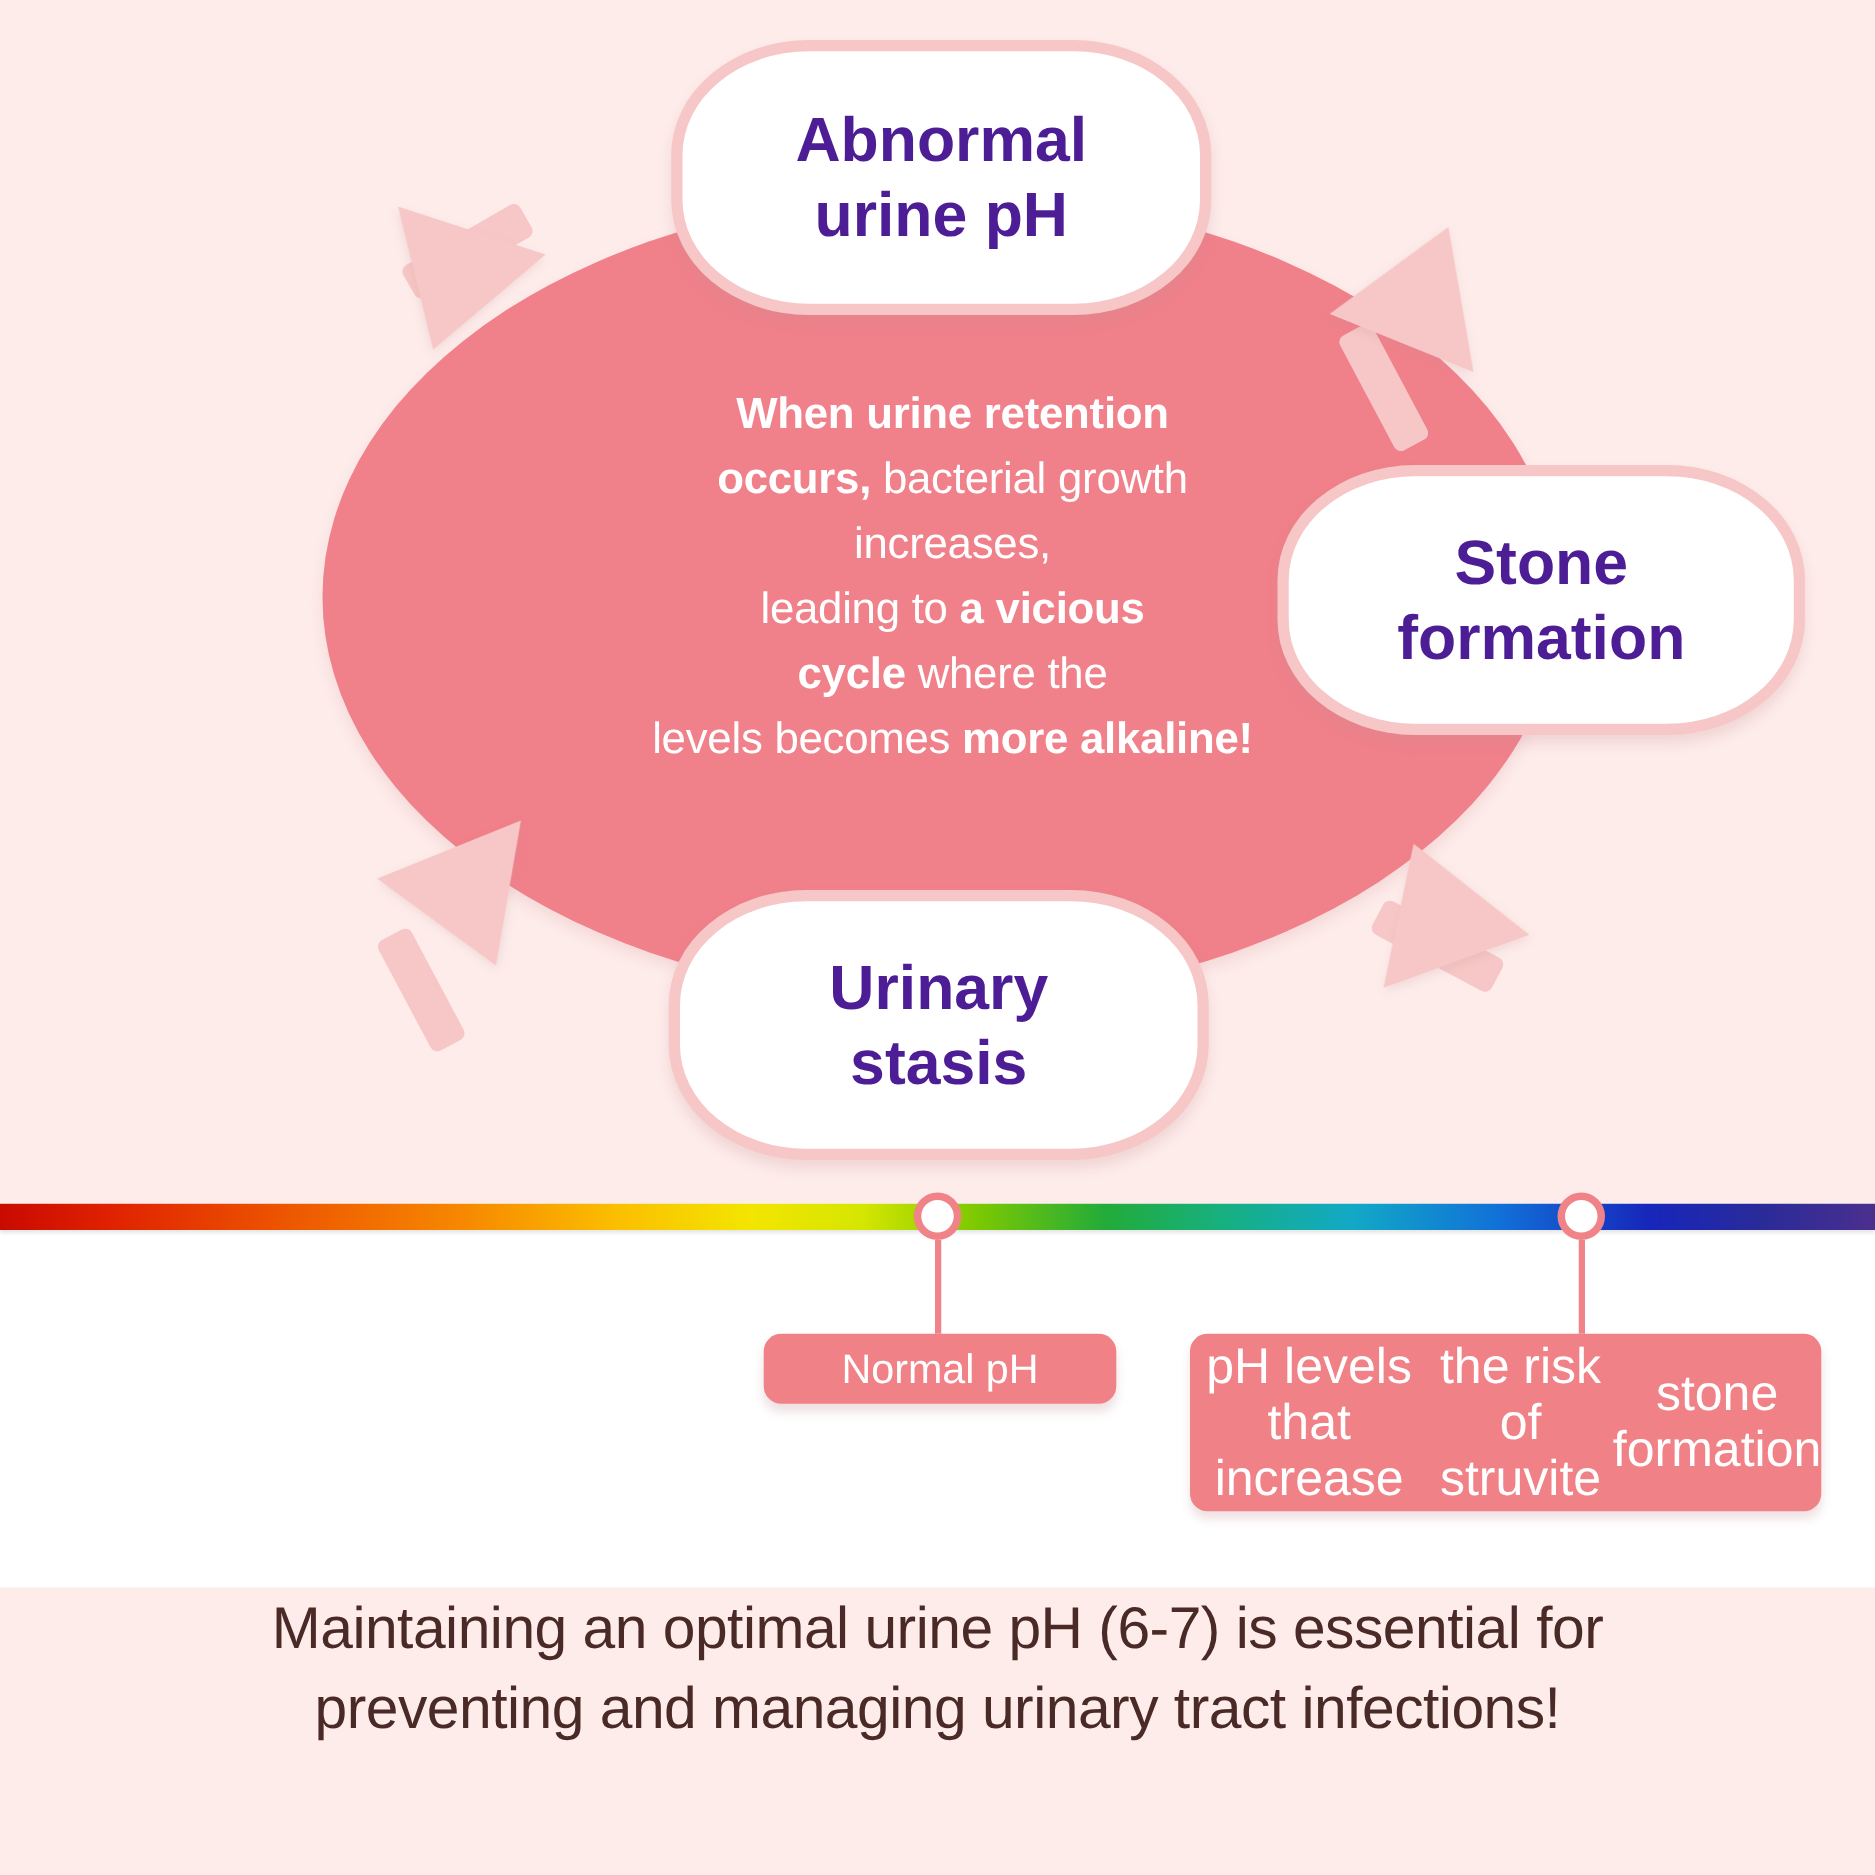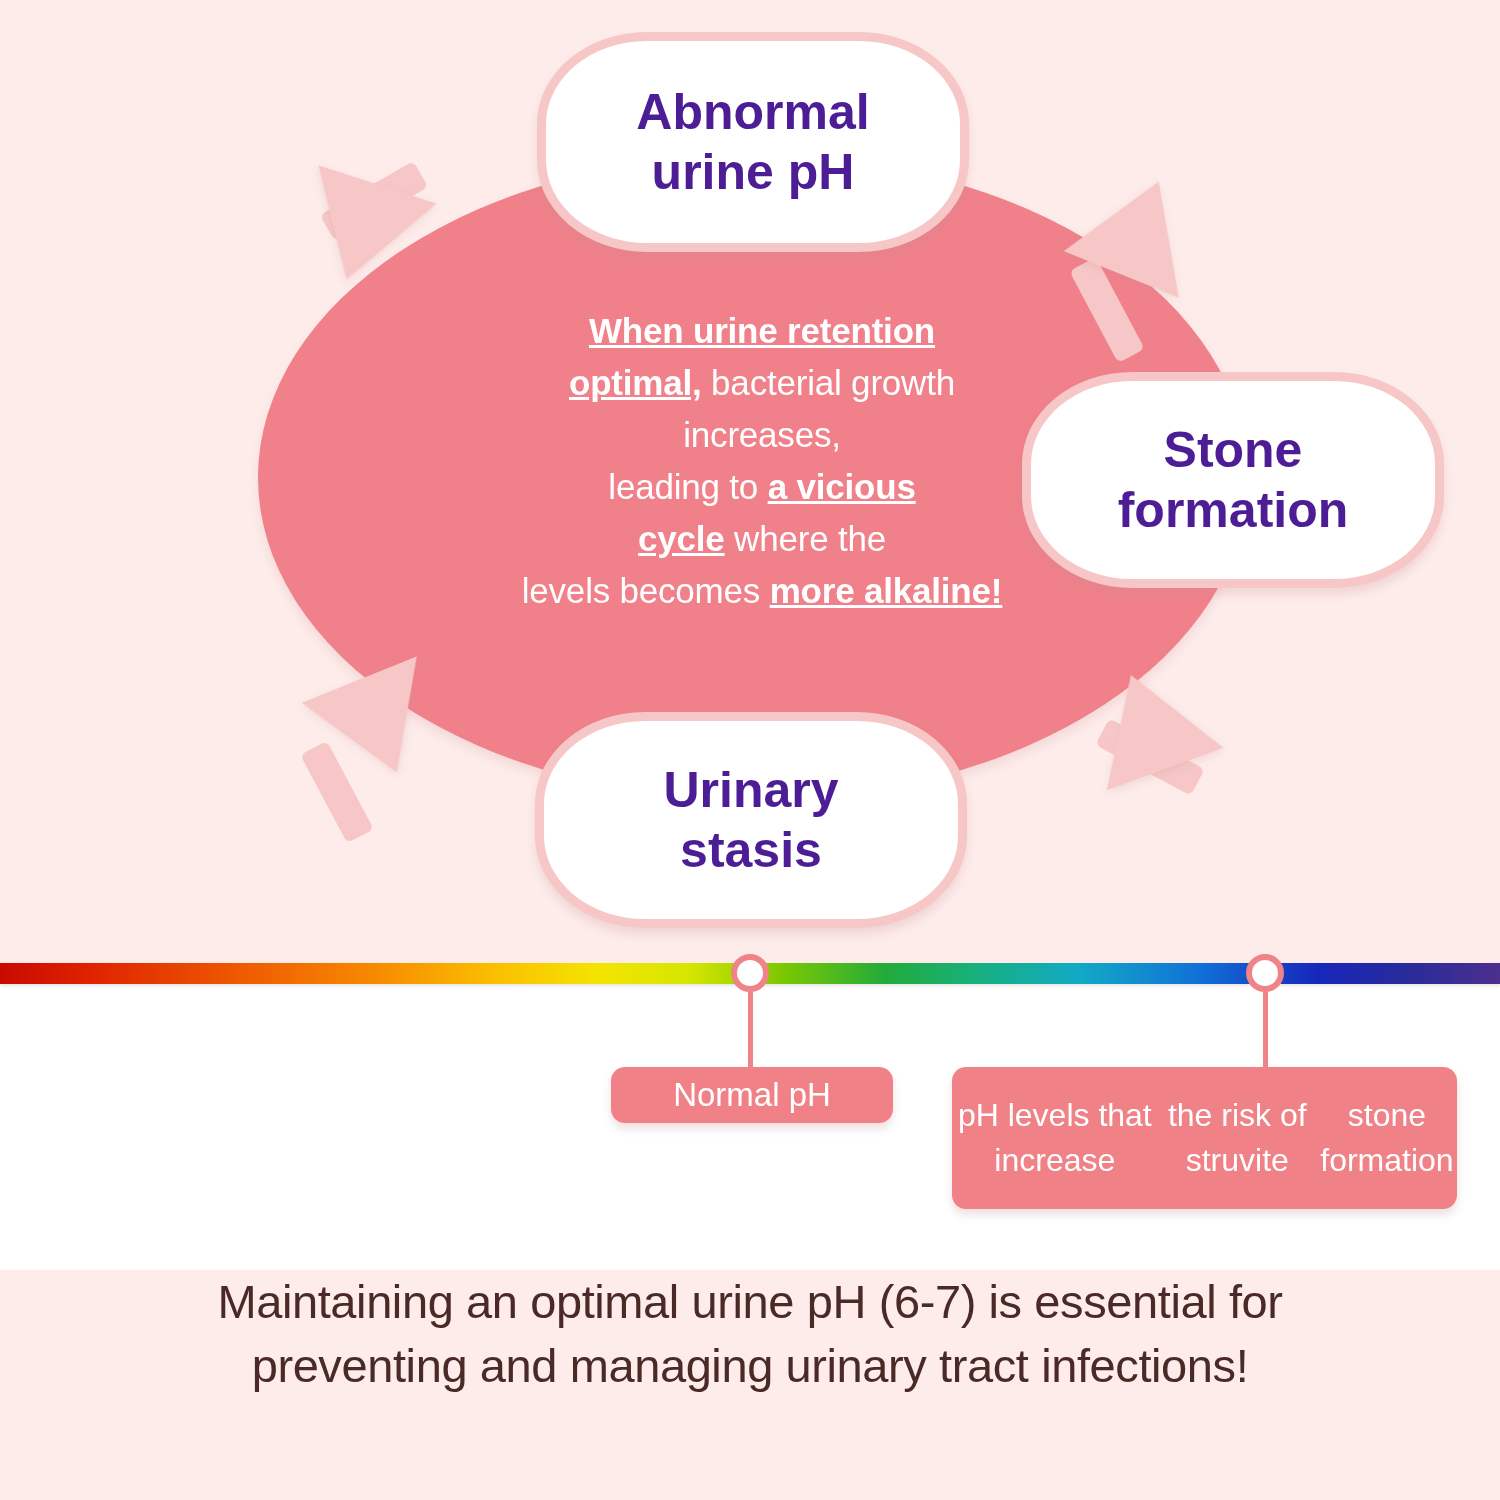"When urine retention" #center-text b { text-decoration: underline -> none }
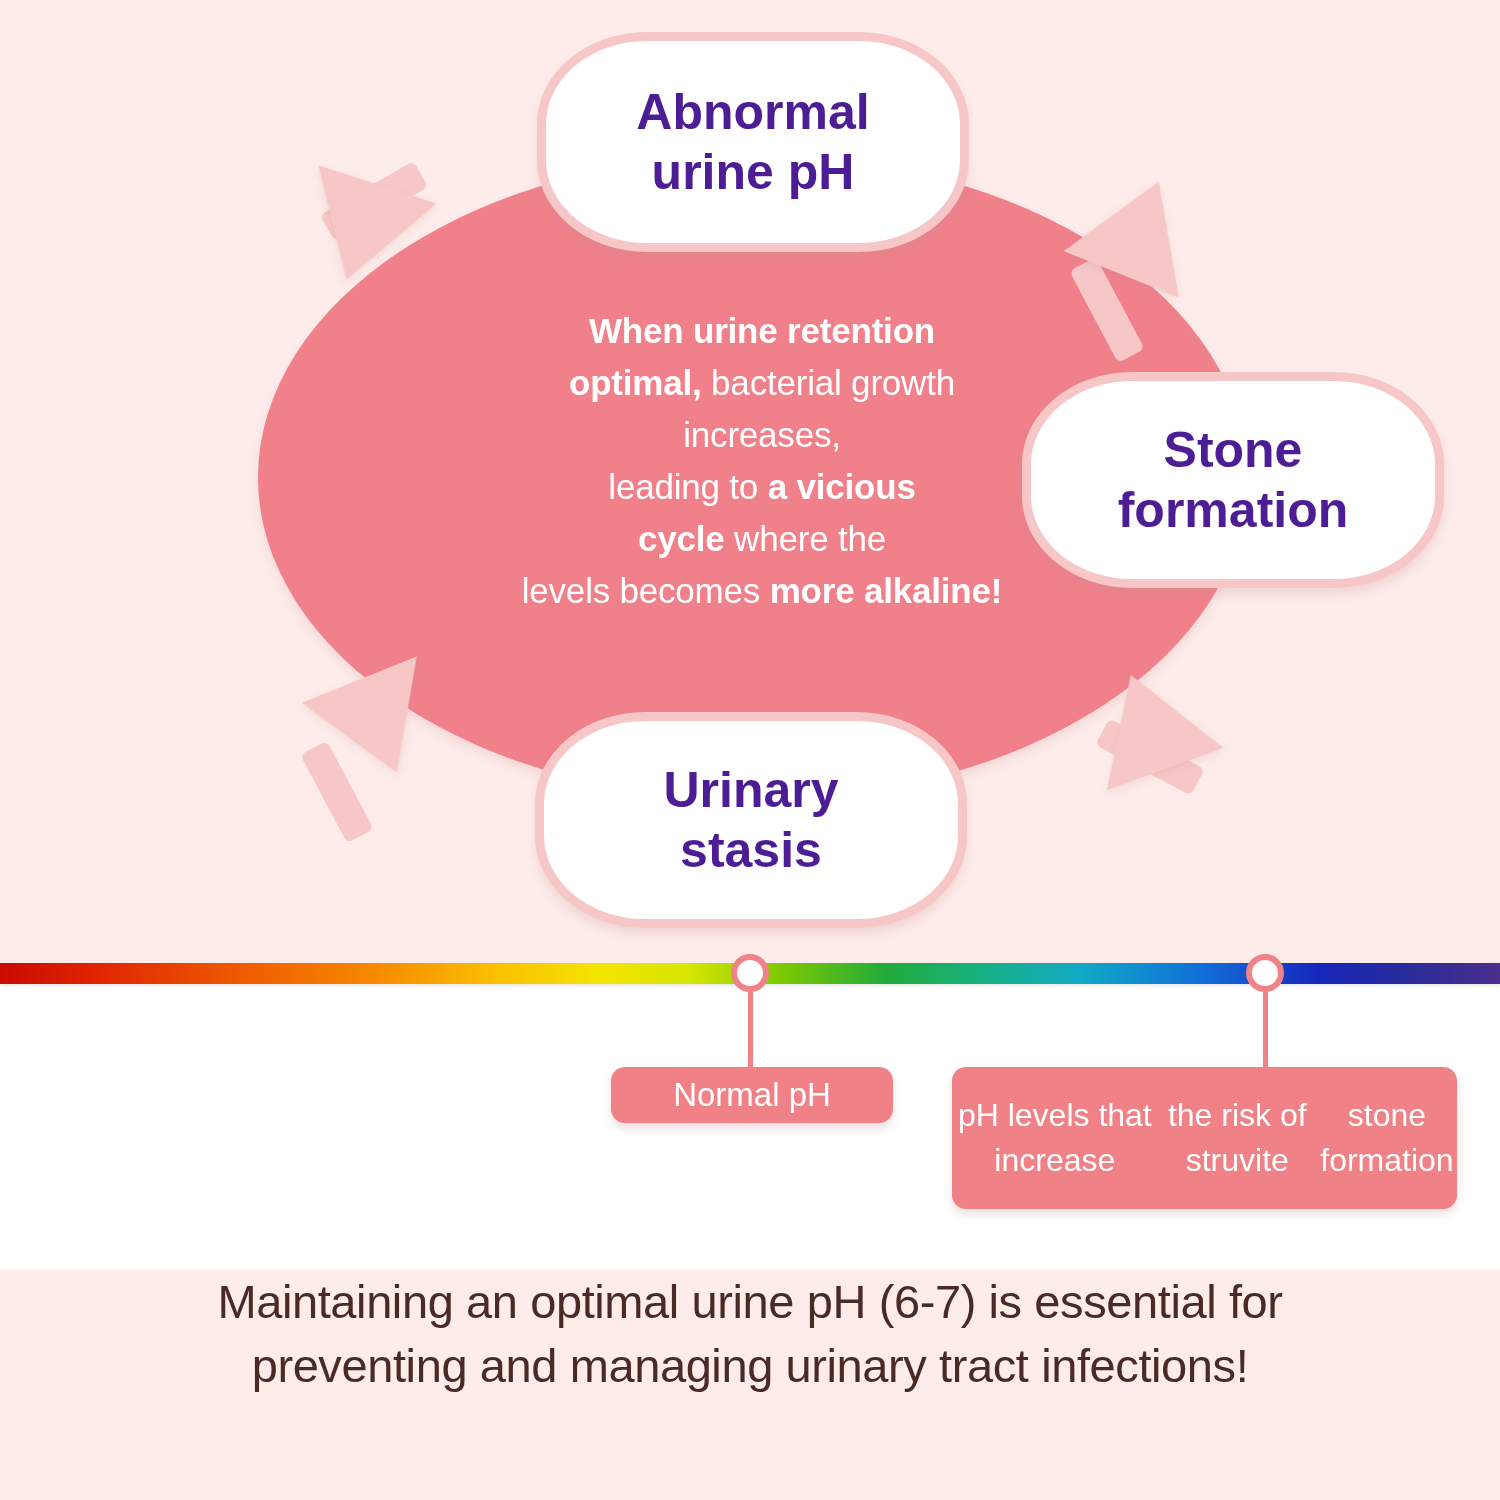"optimal," b { text: optimal -> occurs }
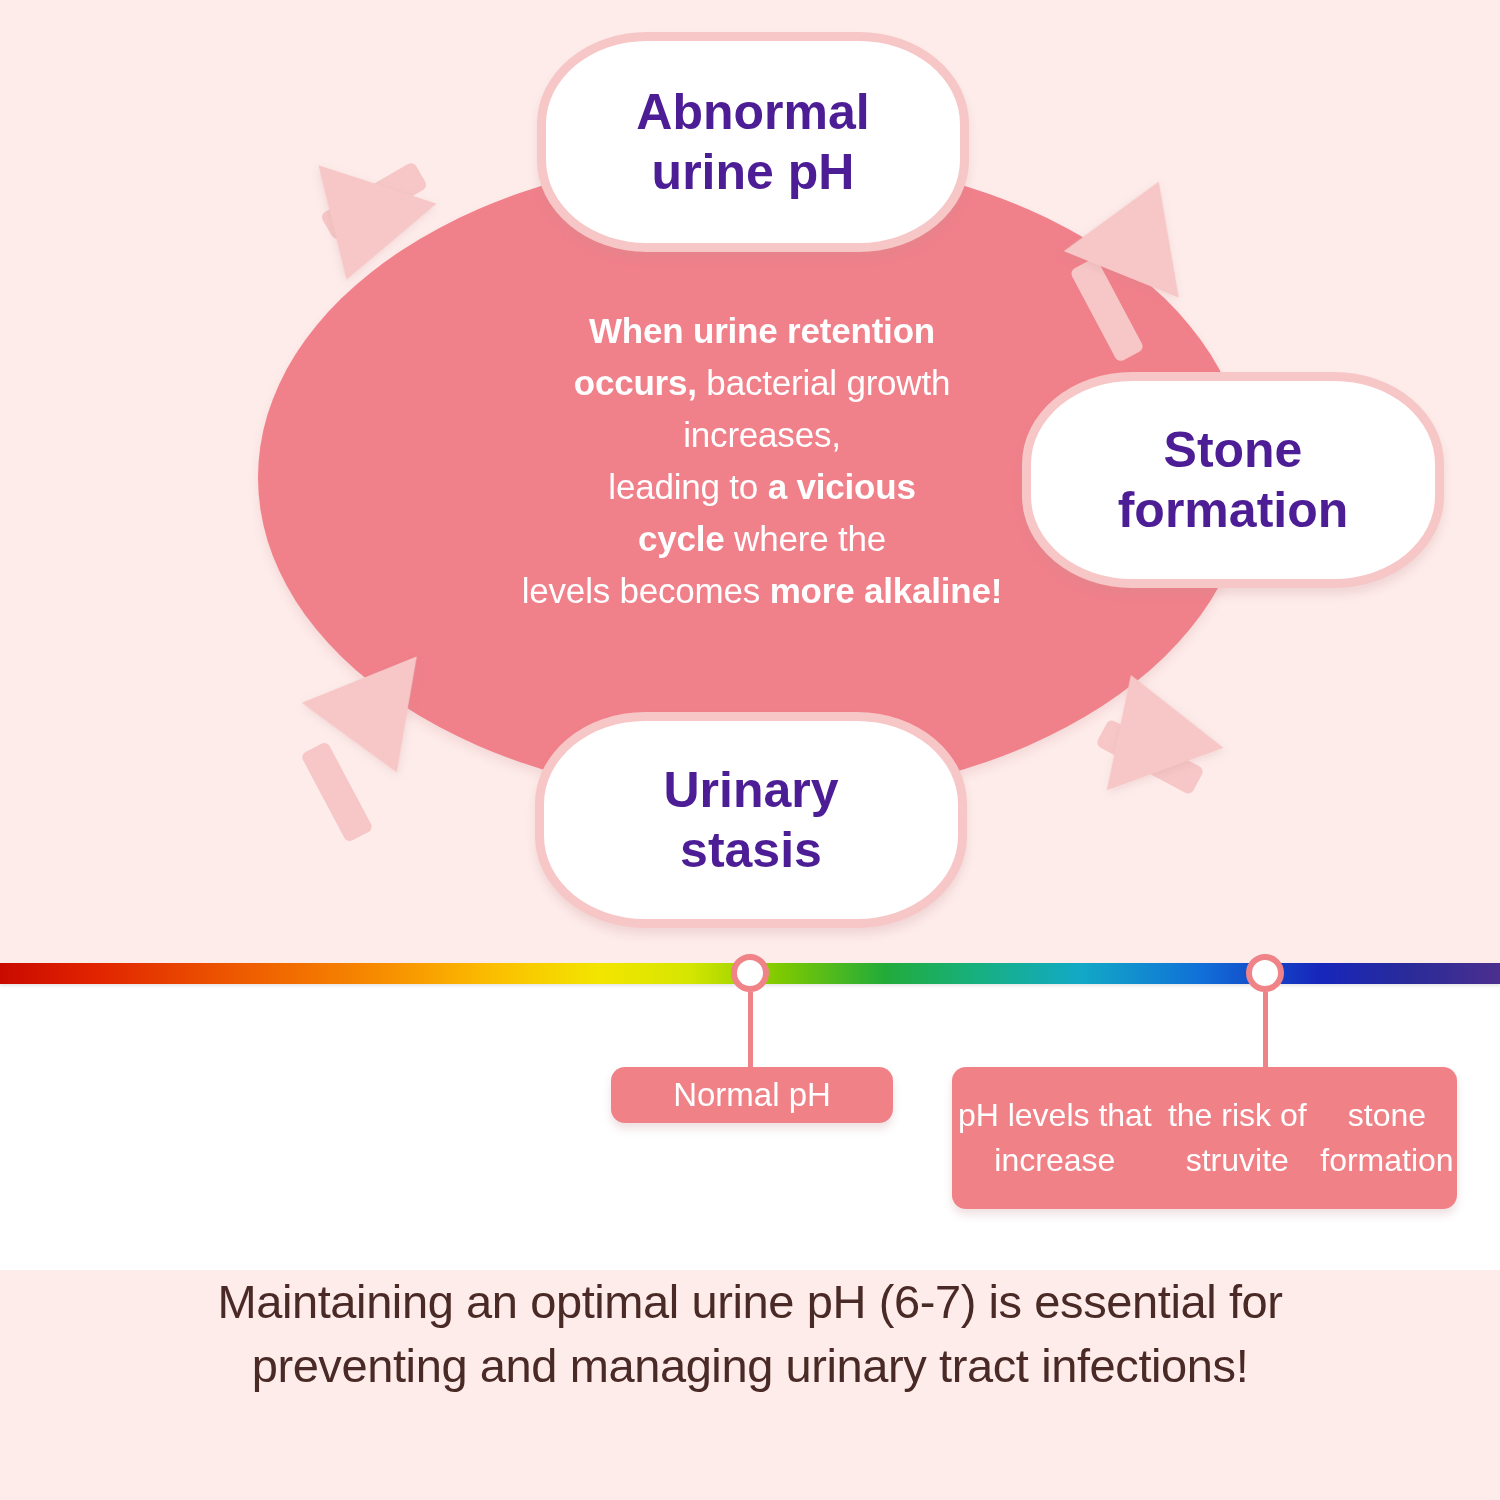"pH levels that increase" #callout-risk { font-size: 32px -> 40px }
